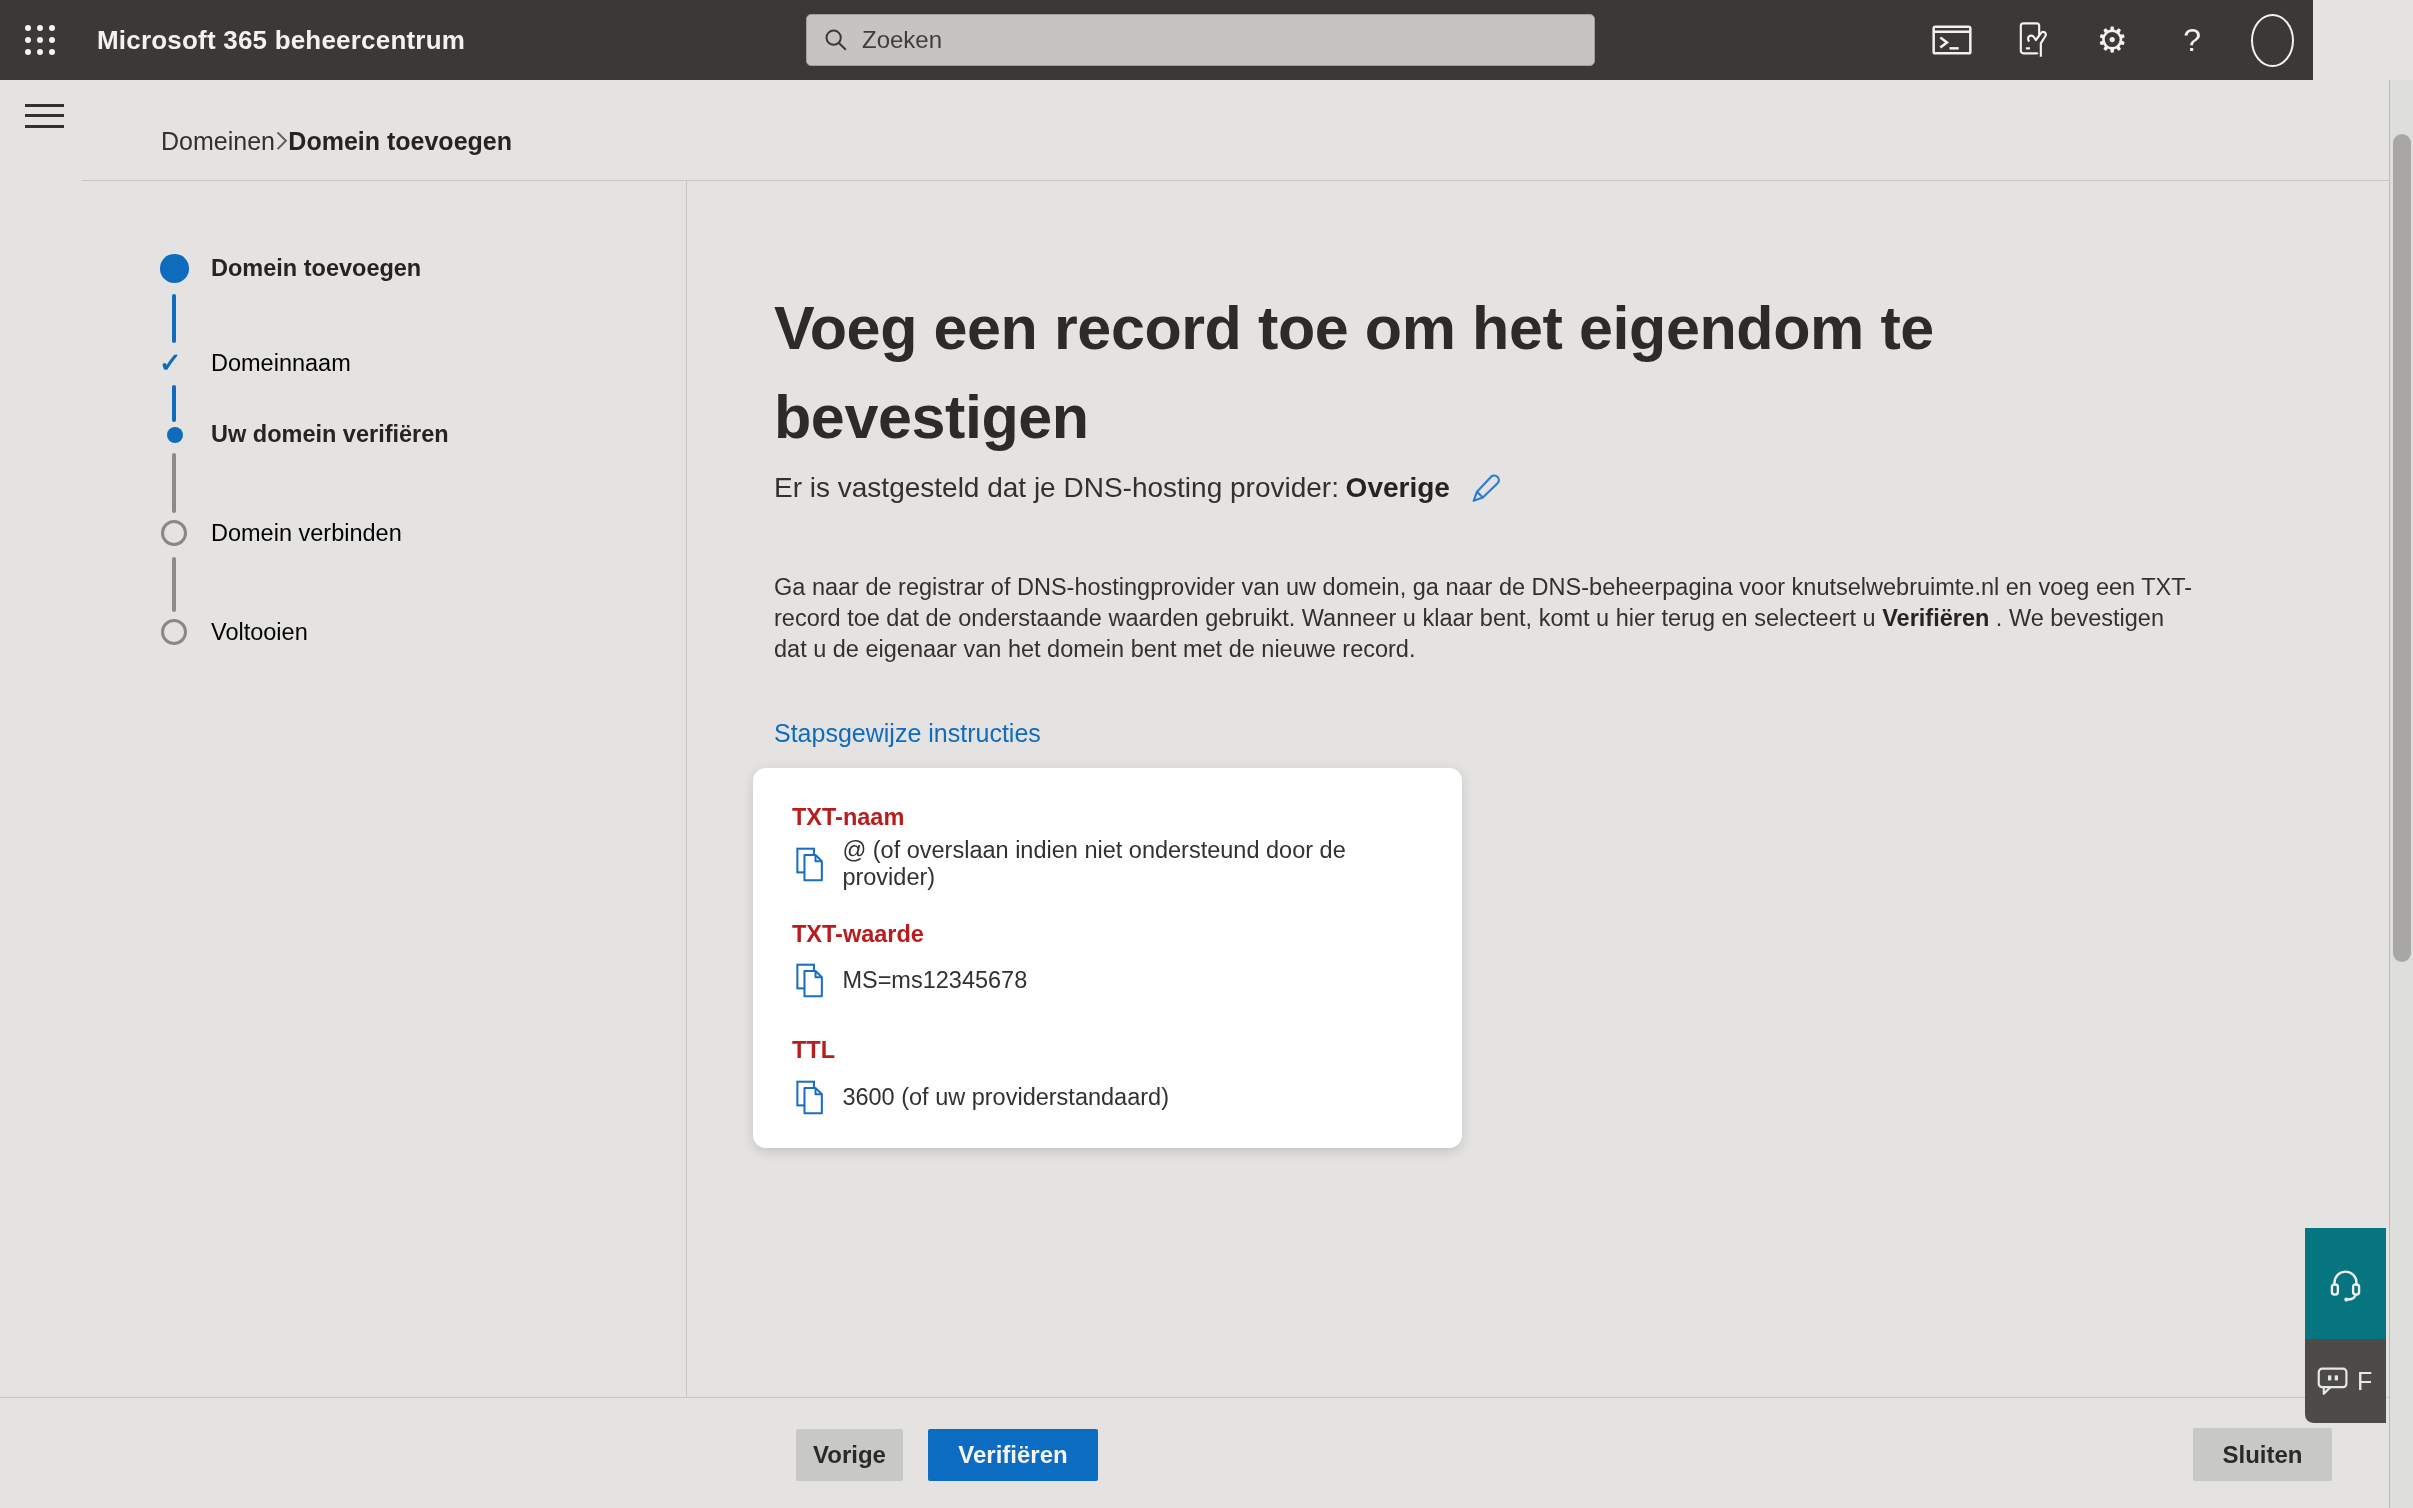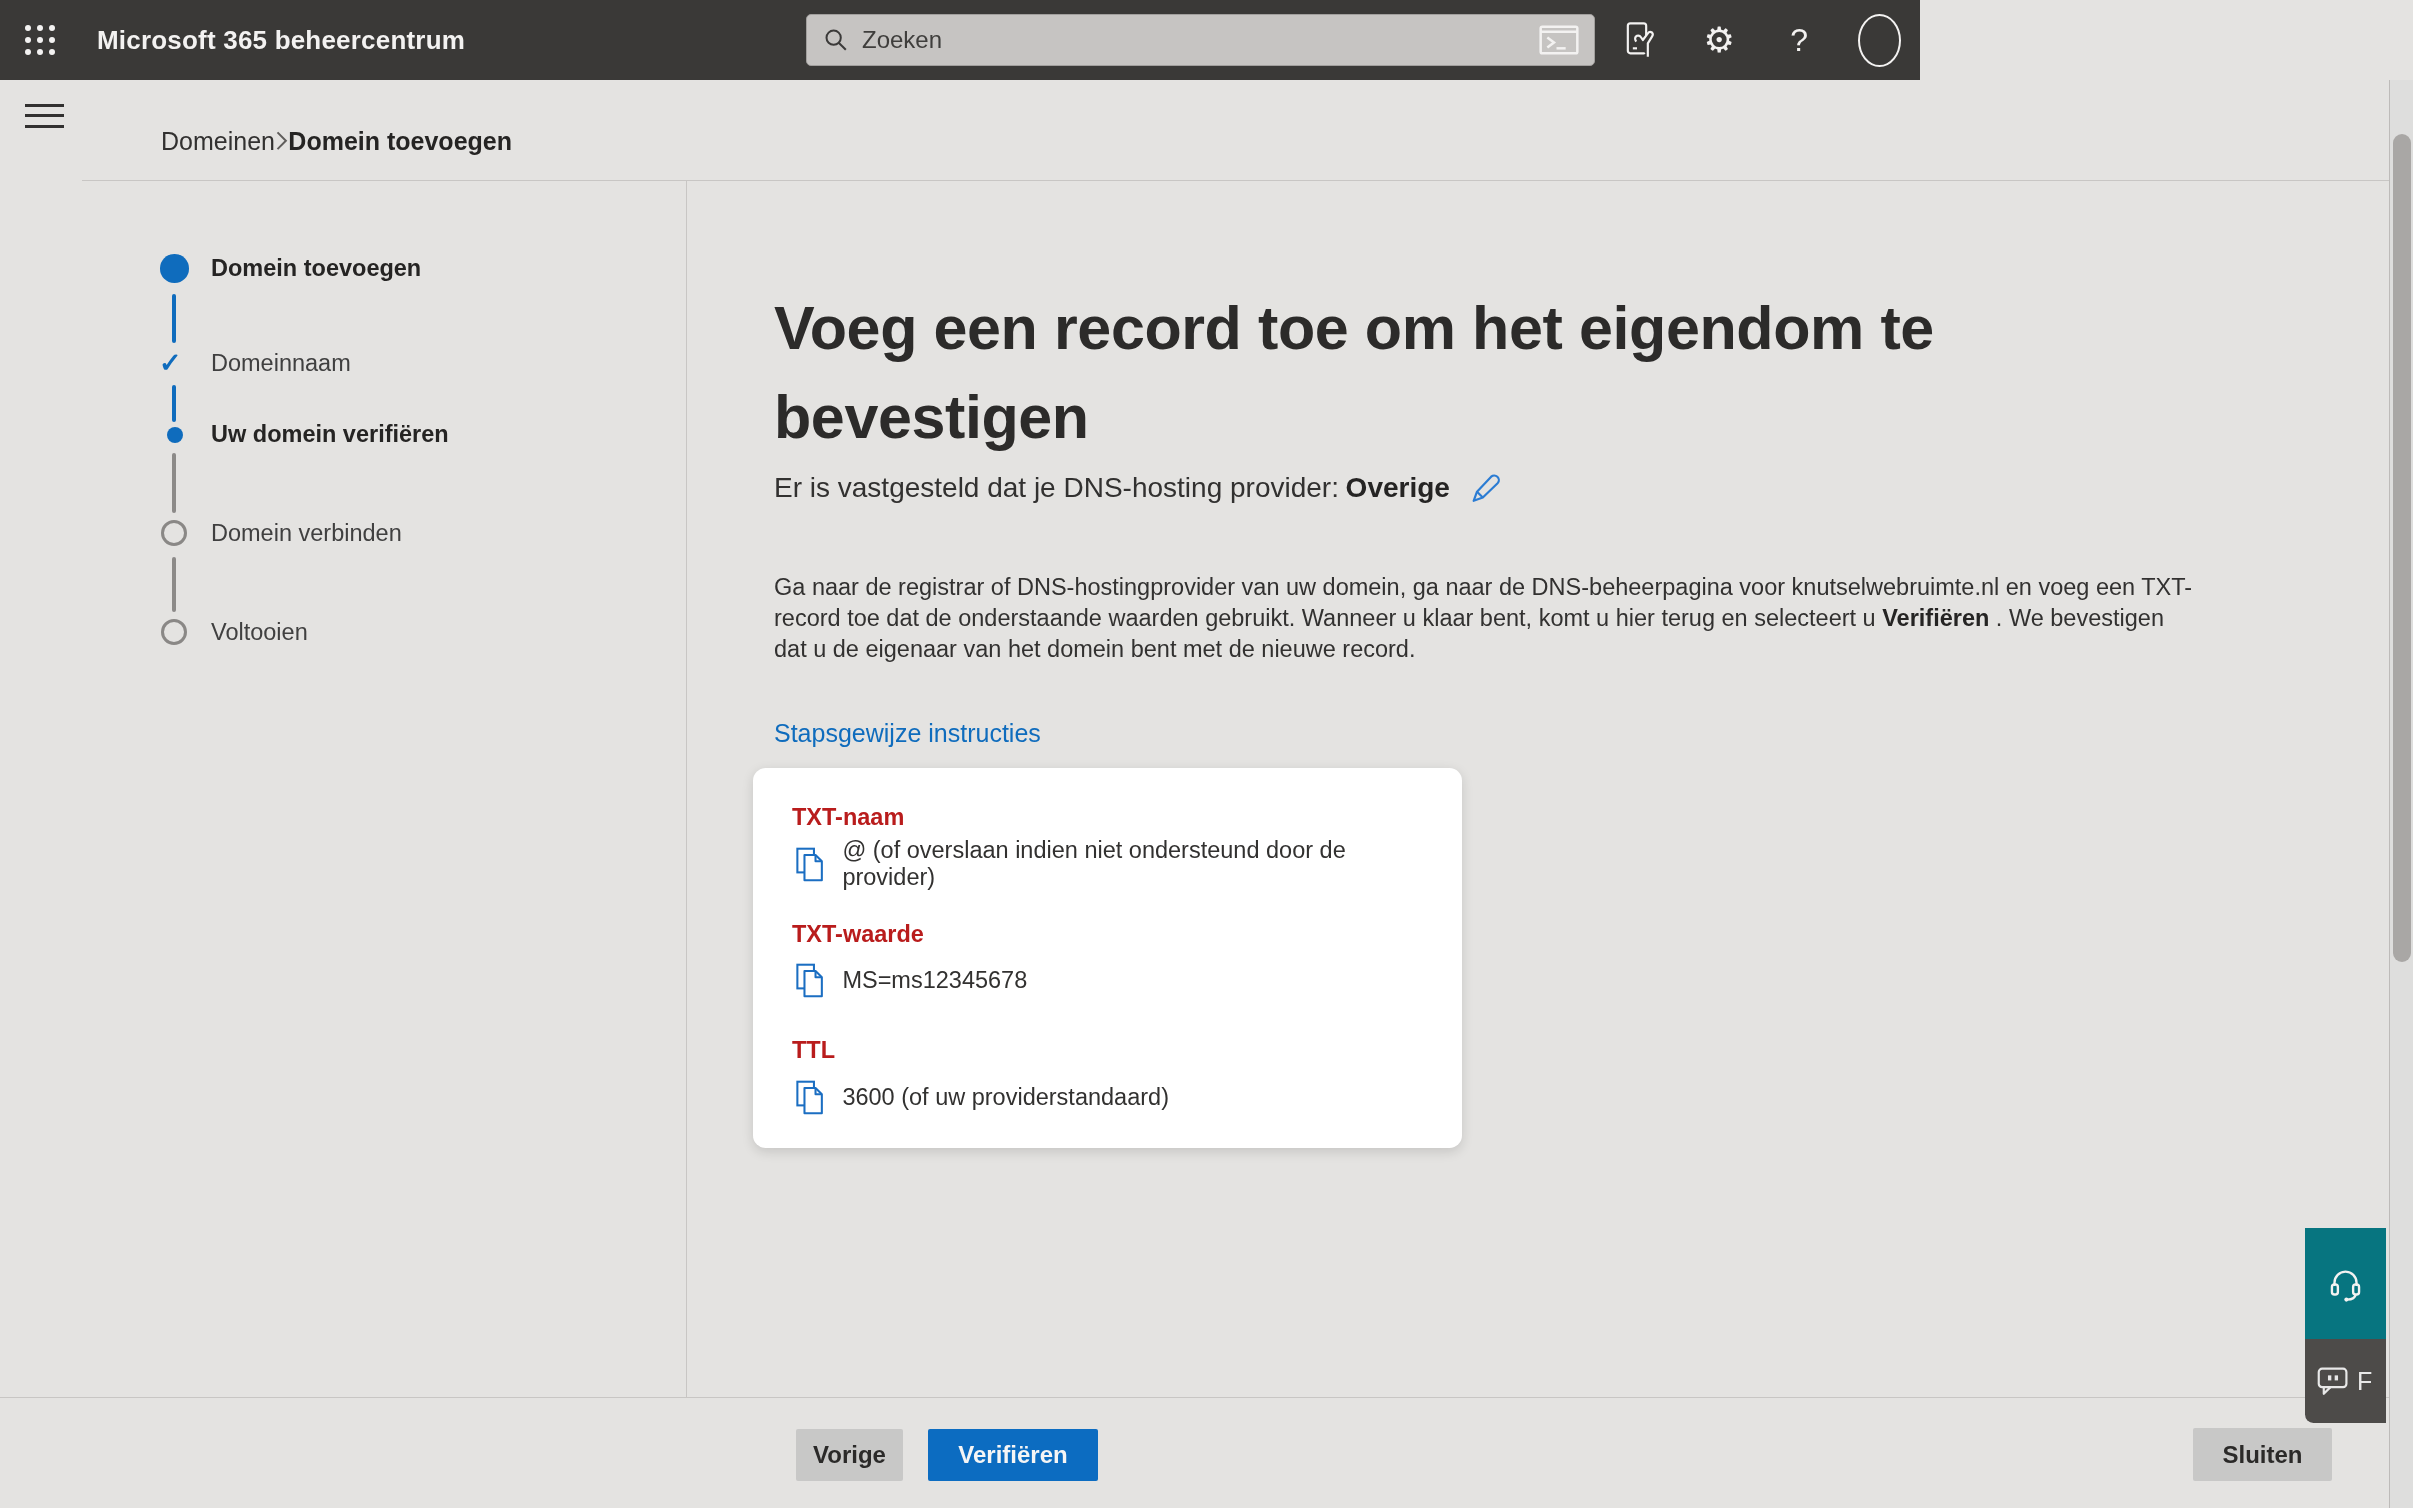"Microsoft 365 beheercentrum" .topbar { width: 1920px -> 2313px }
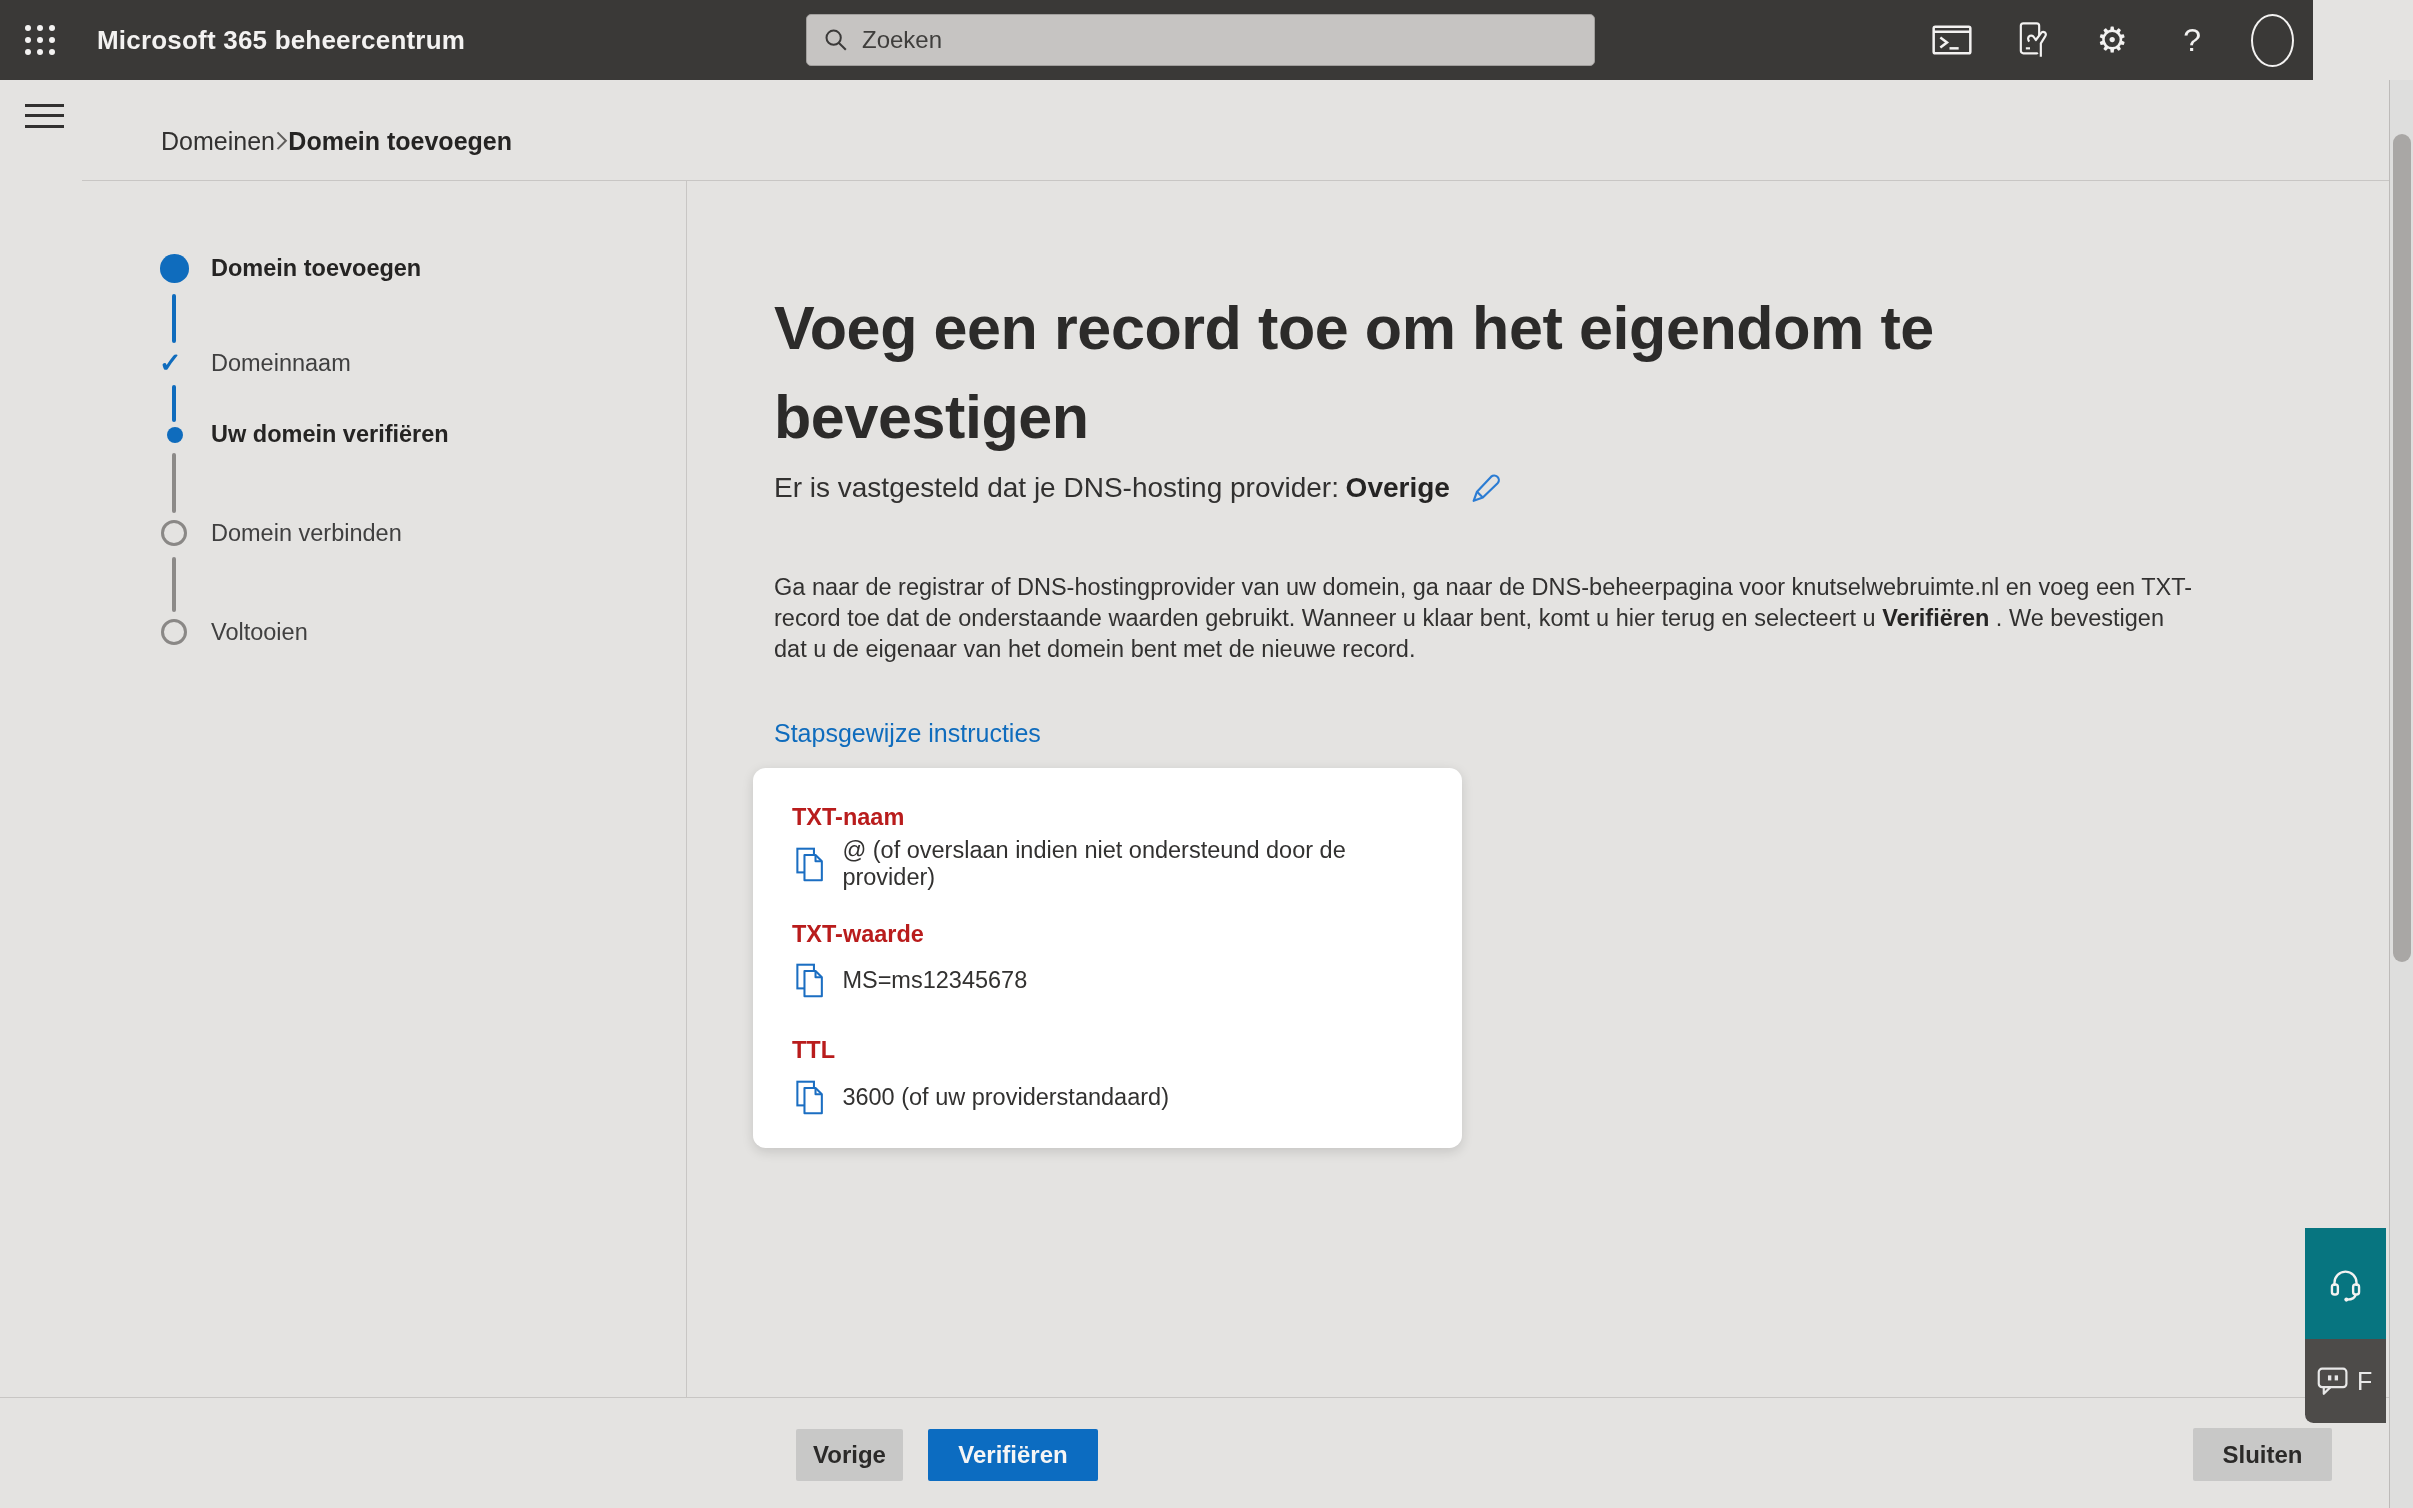"Domeinnaam" .step-label { color: #404040 -> #000000 }
